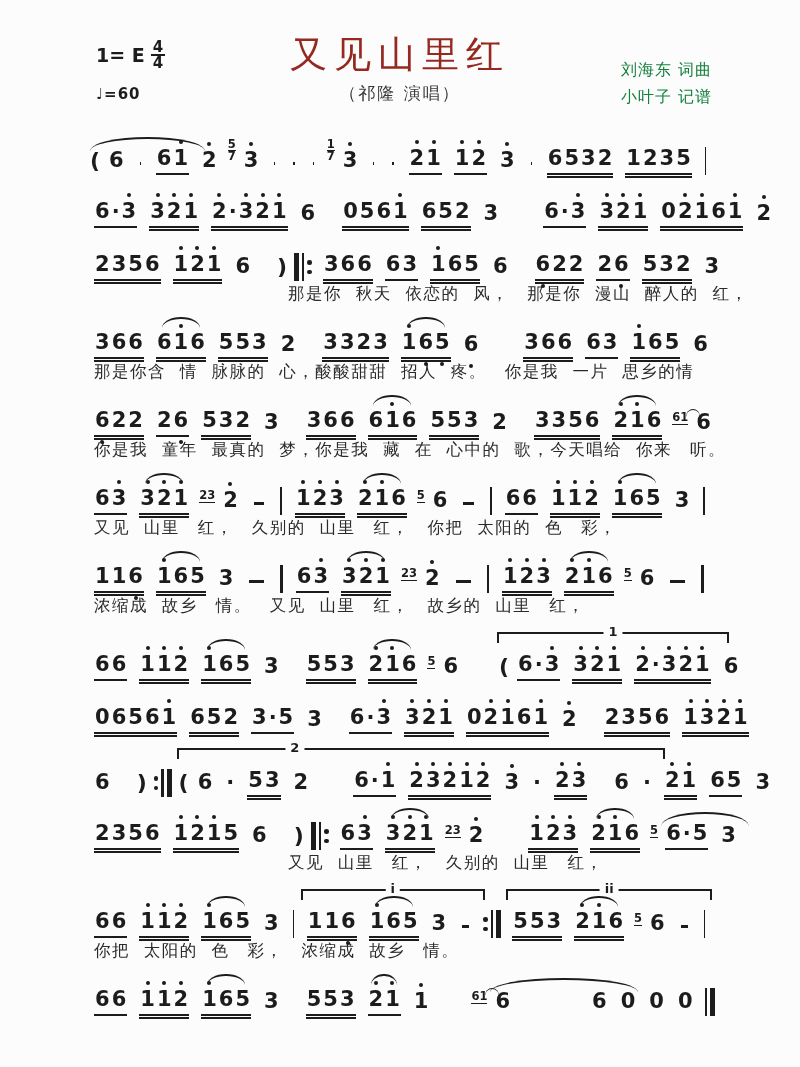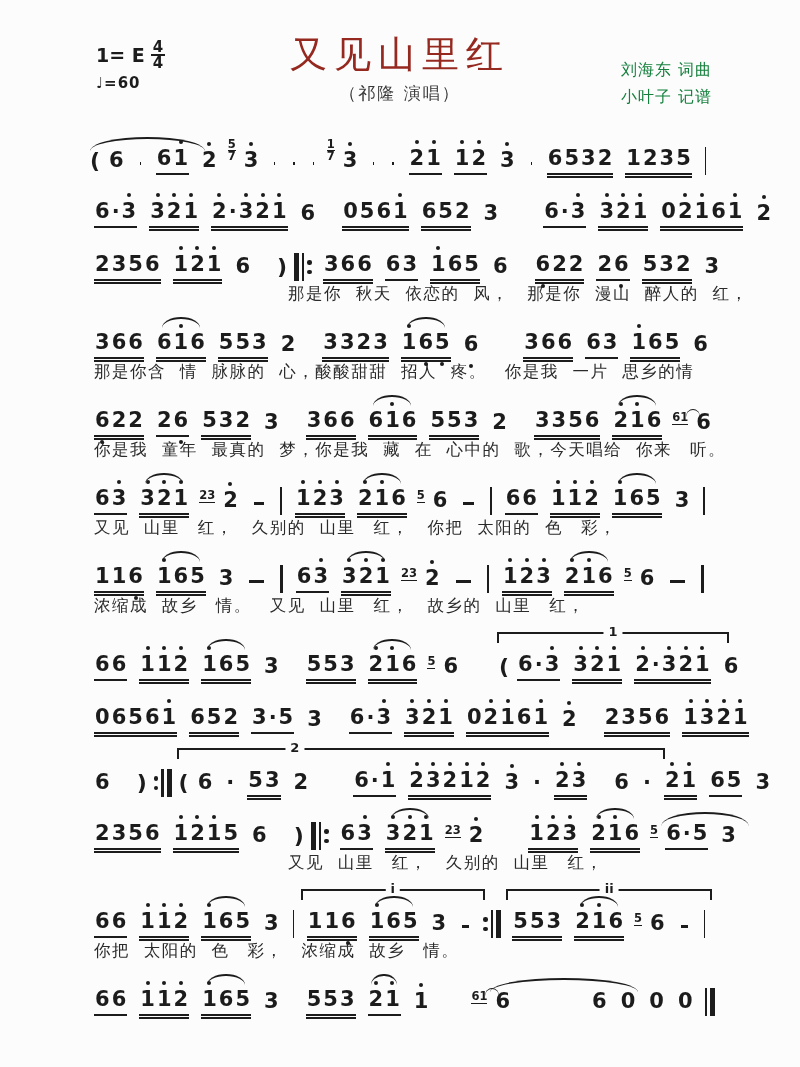"♩=60" .temporow { margin-top: 4px -> 15px }
